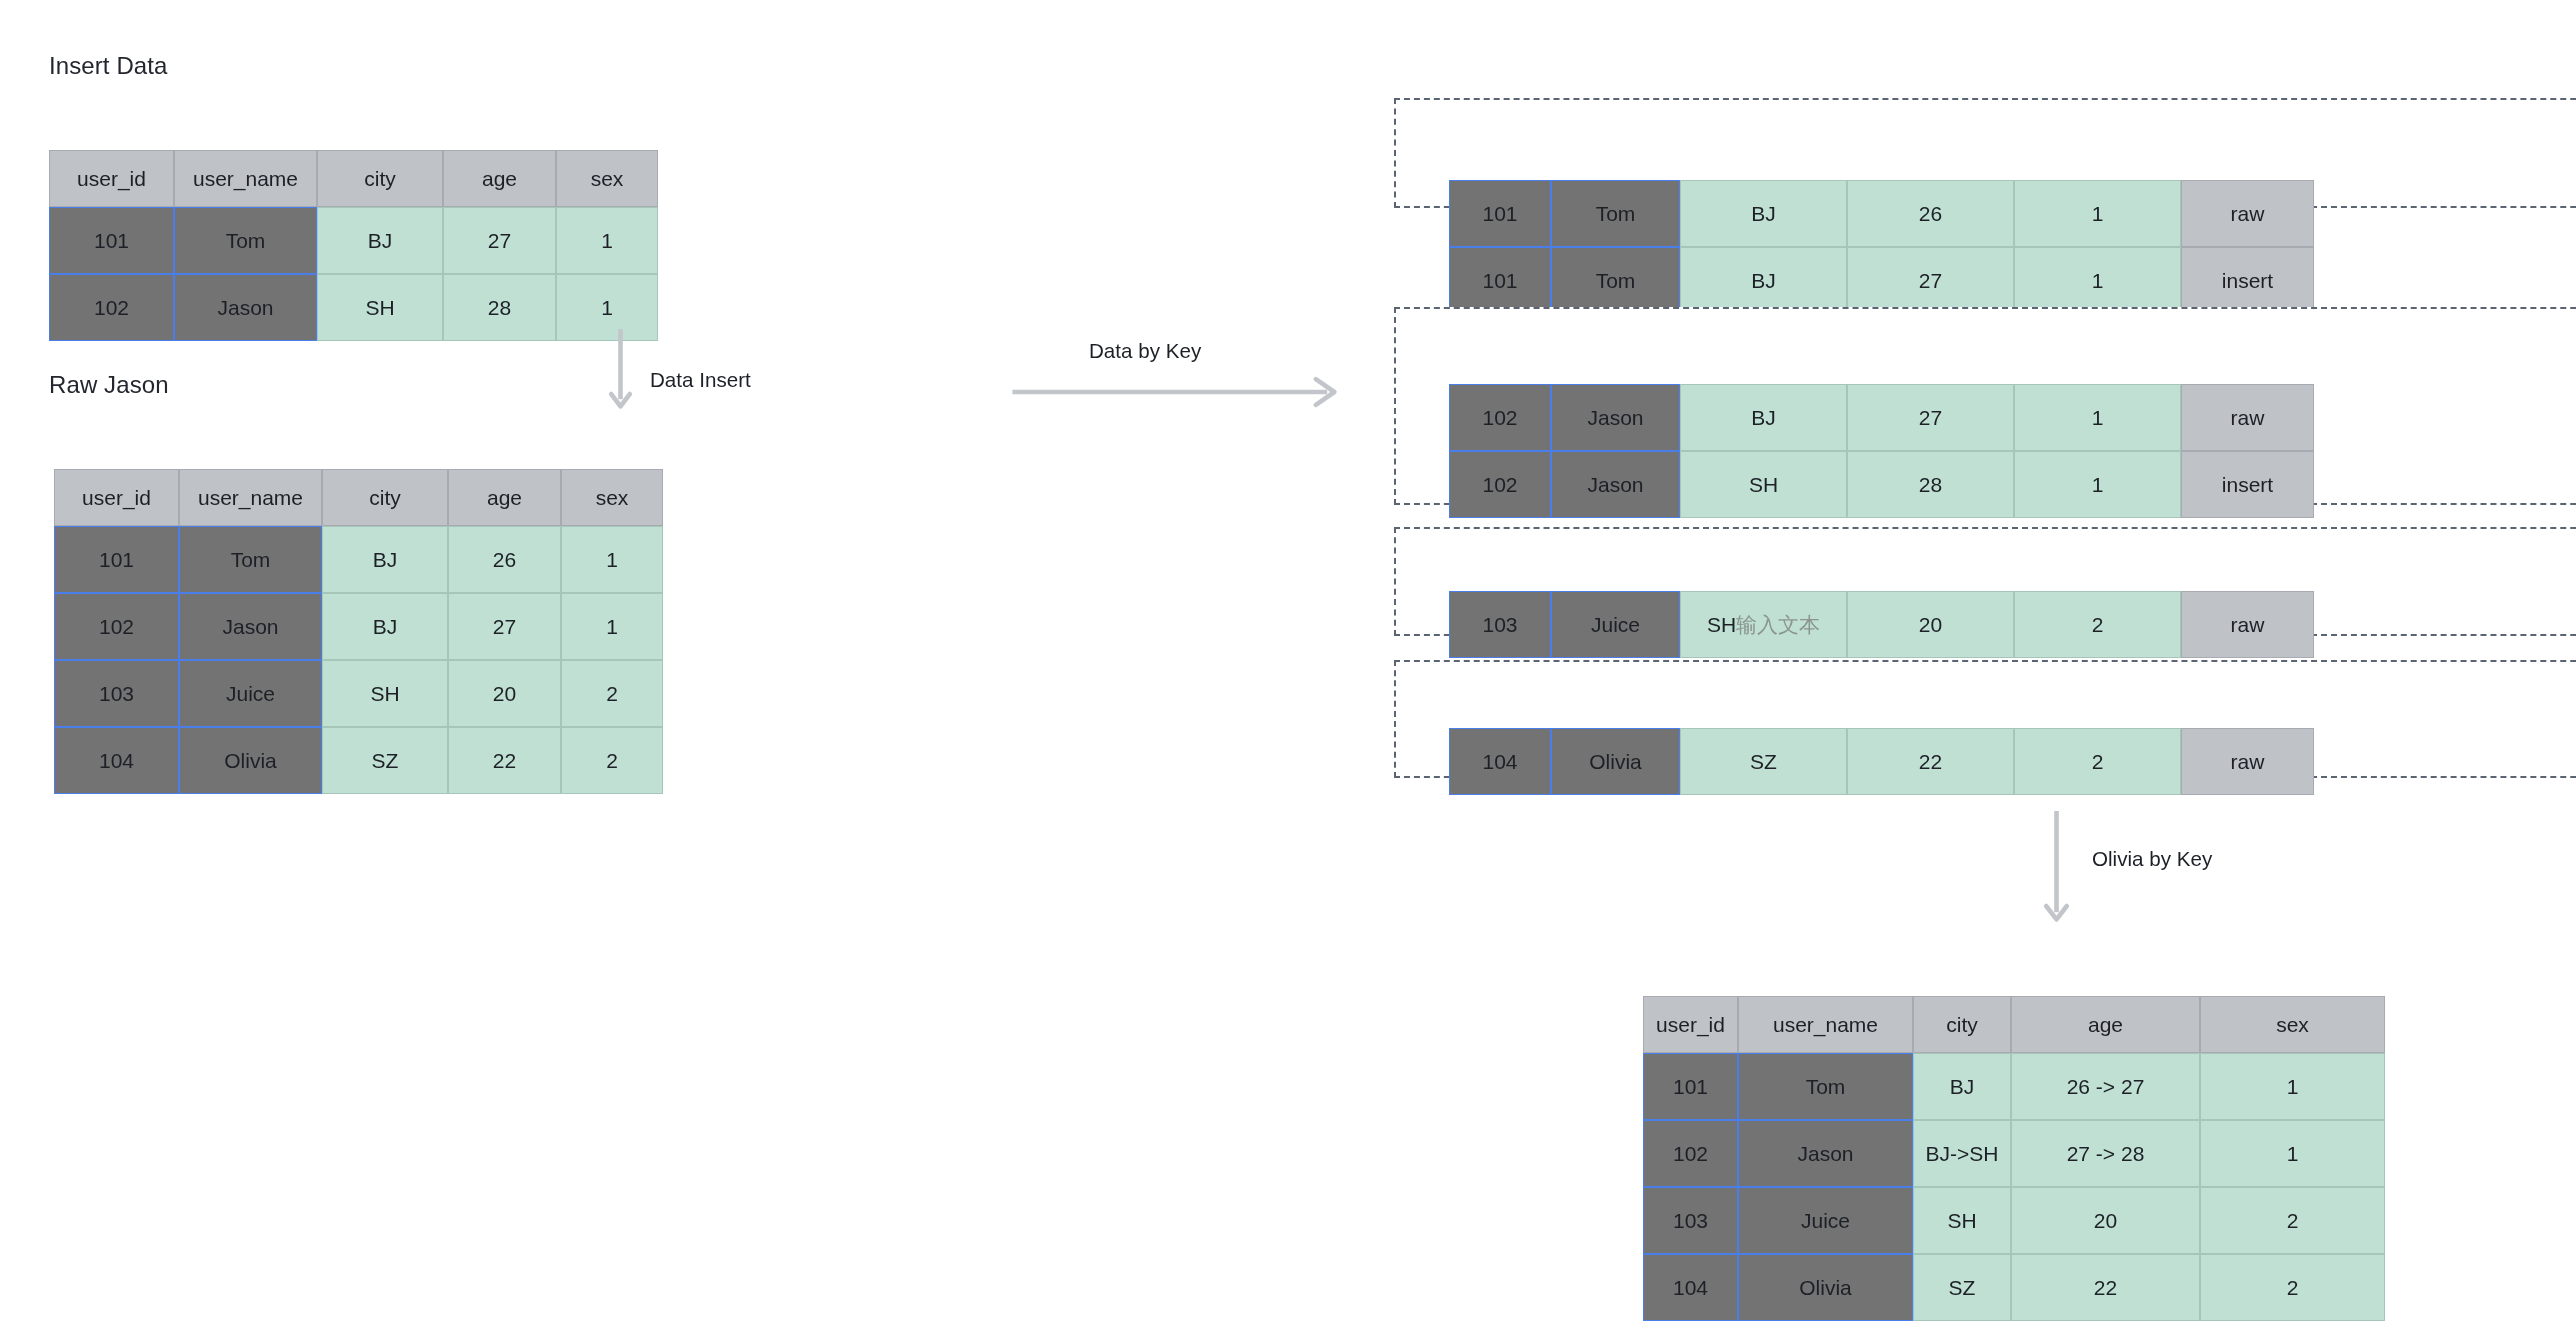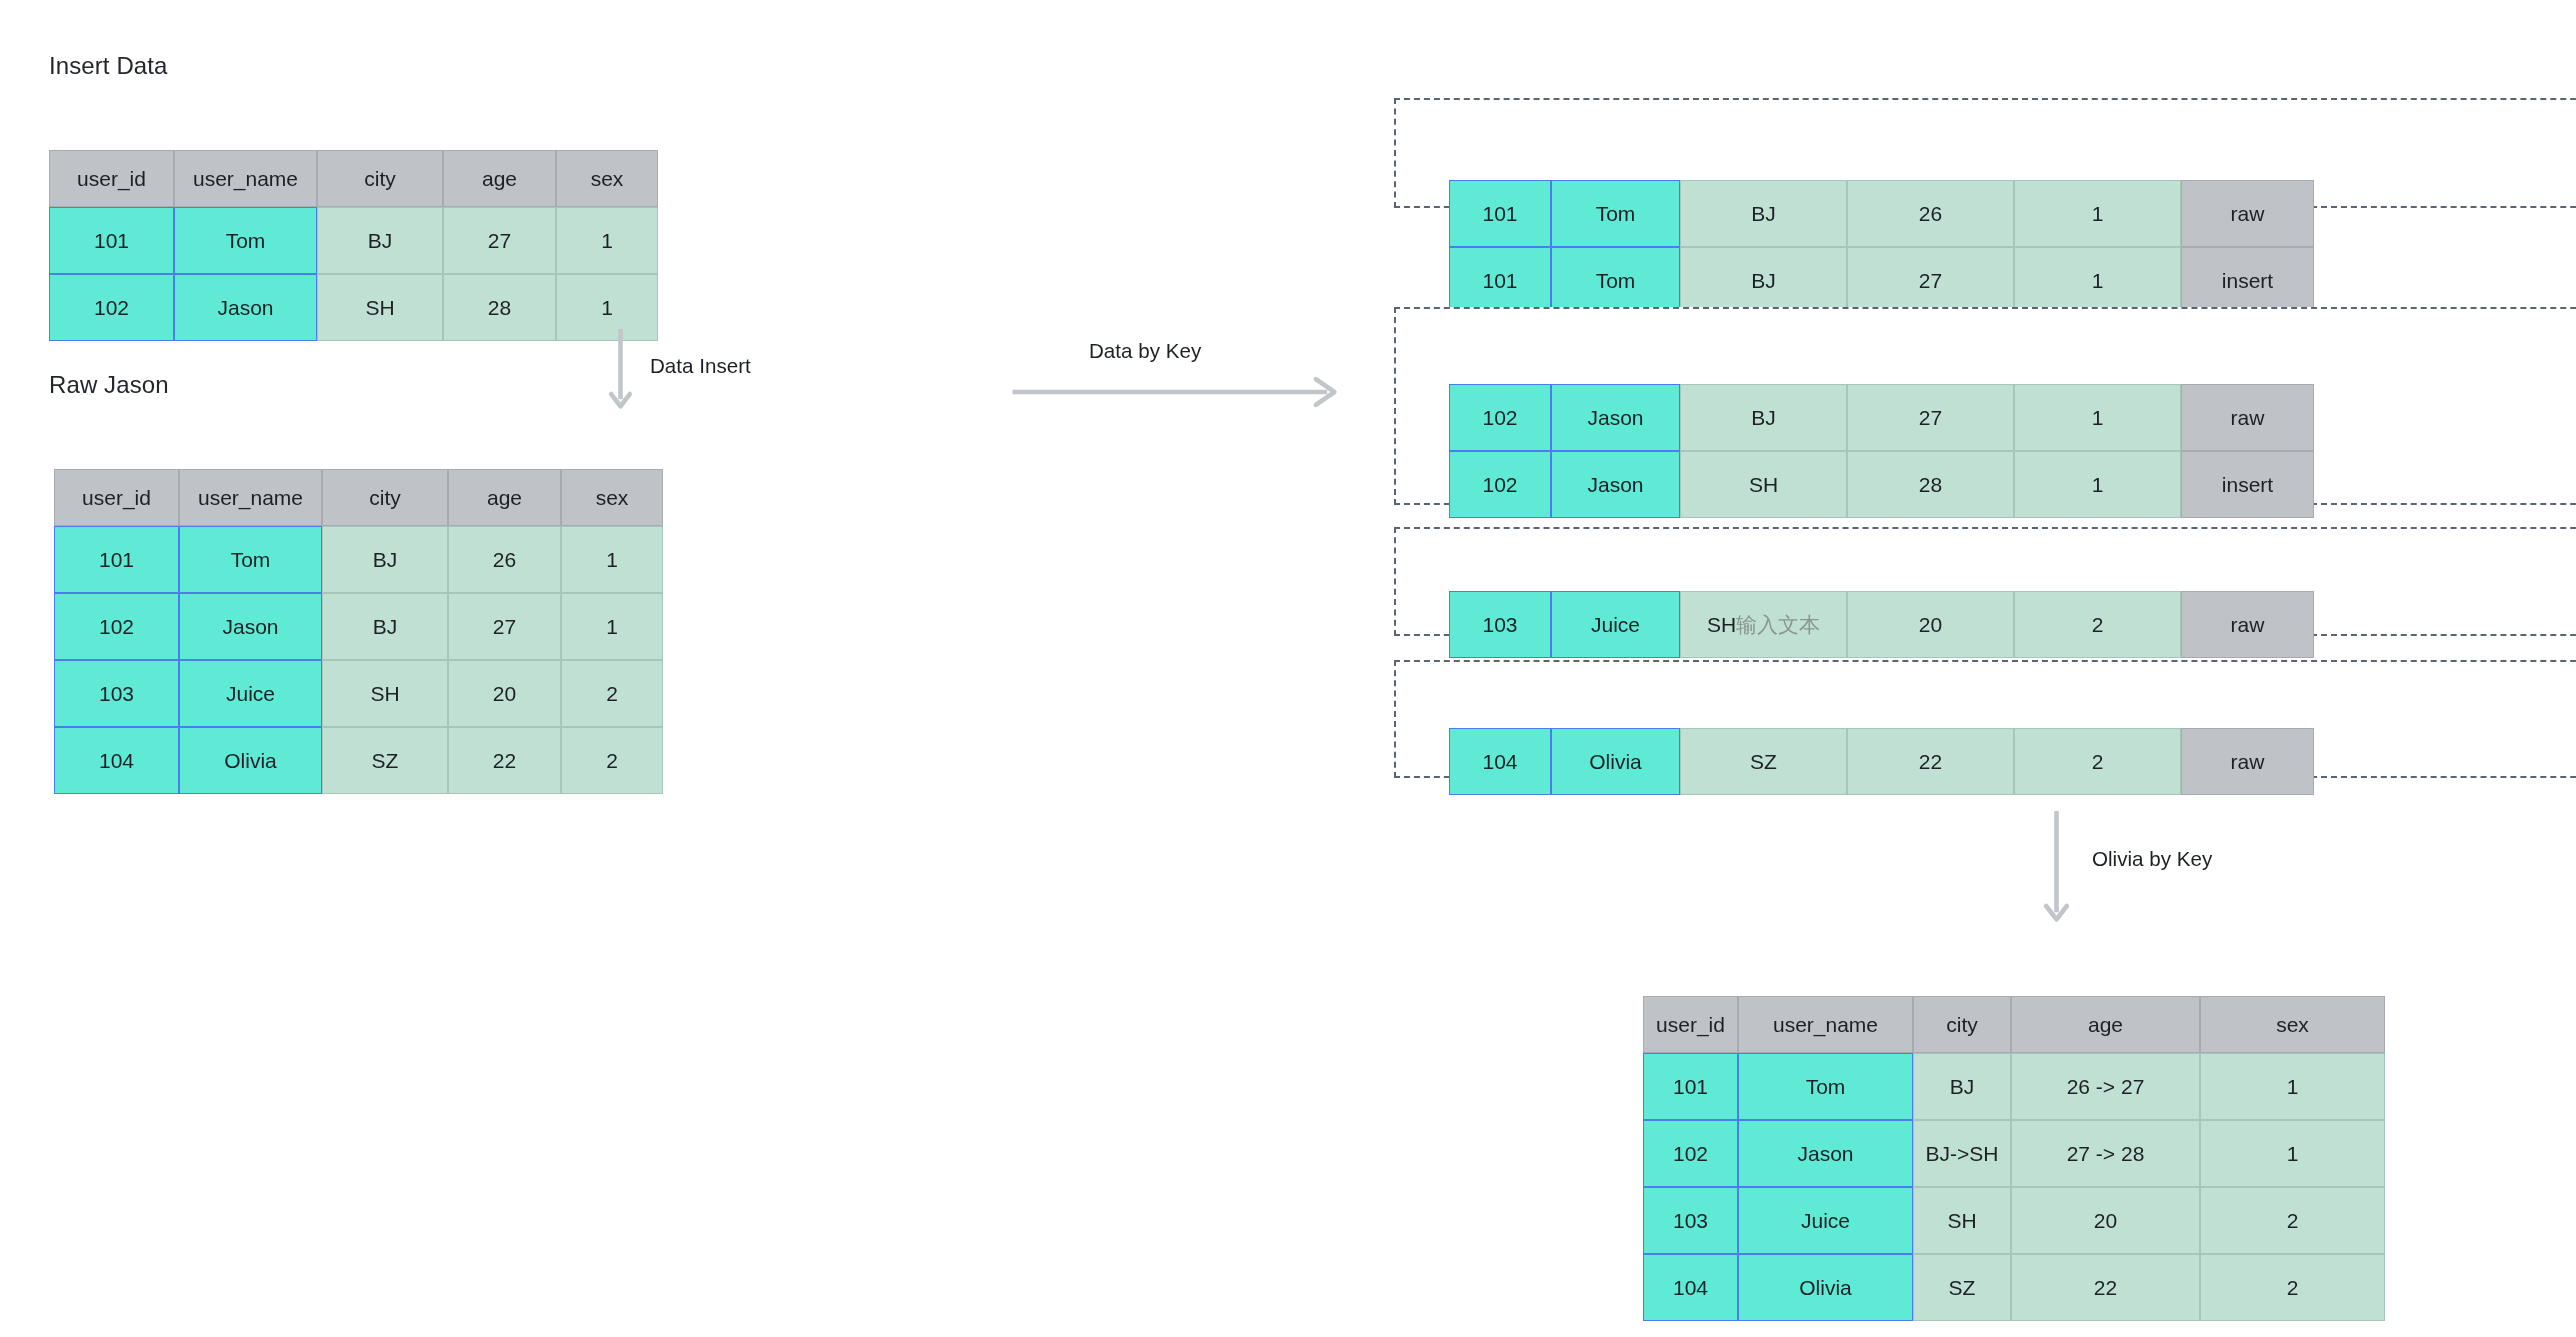"101" .td-blue { background: #5eead4 -> #737373 }
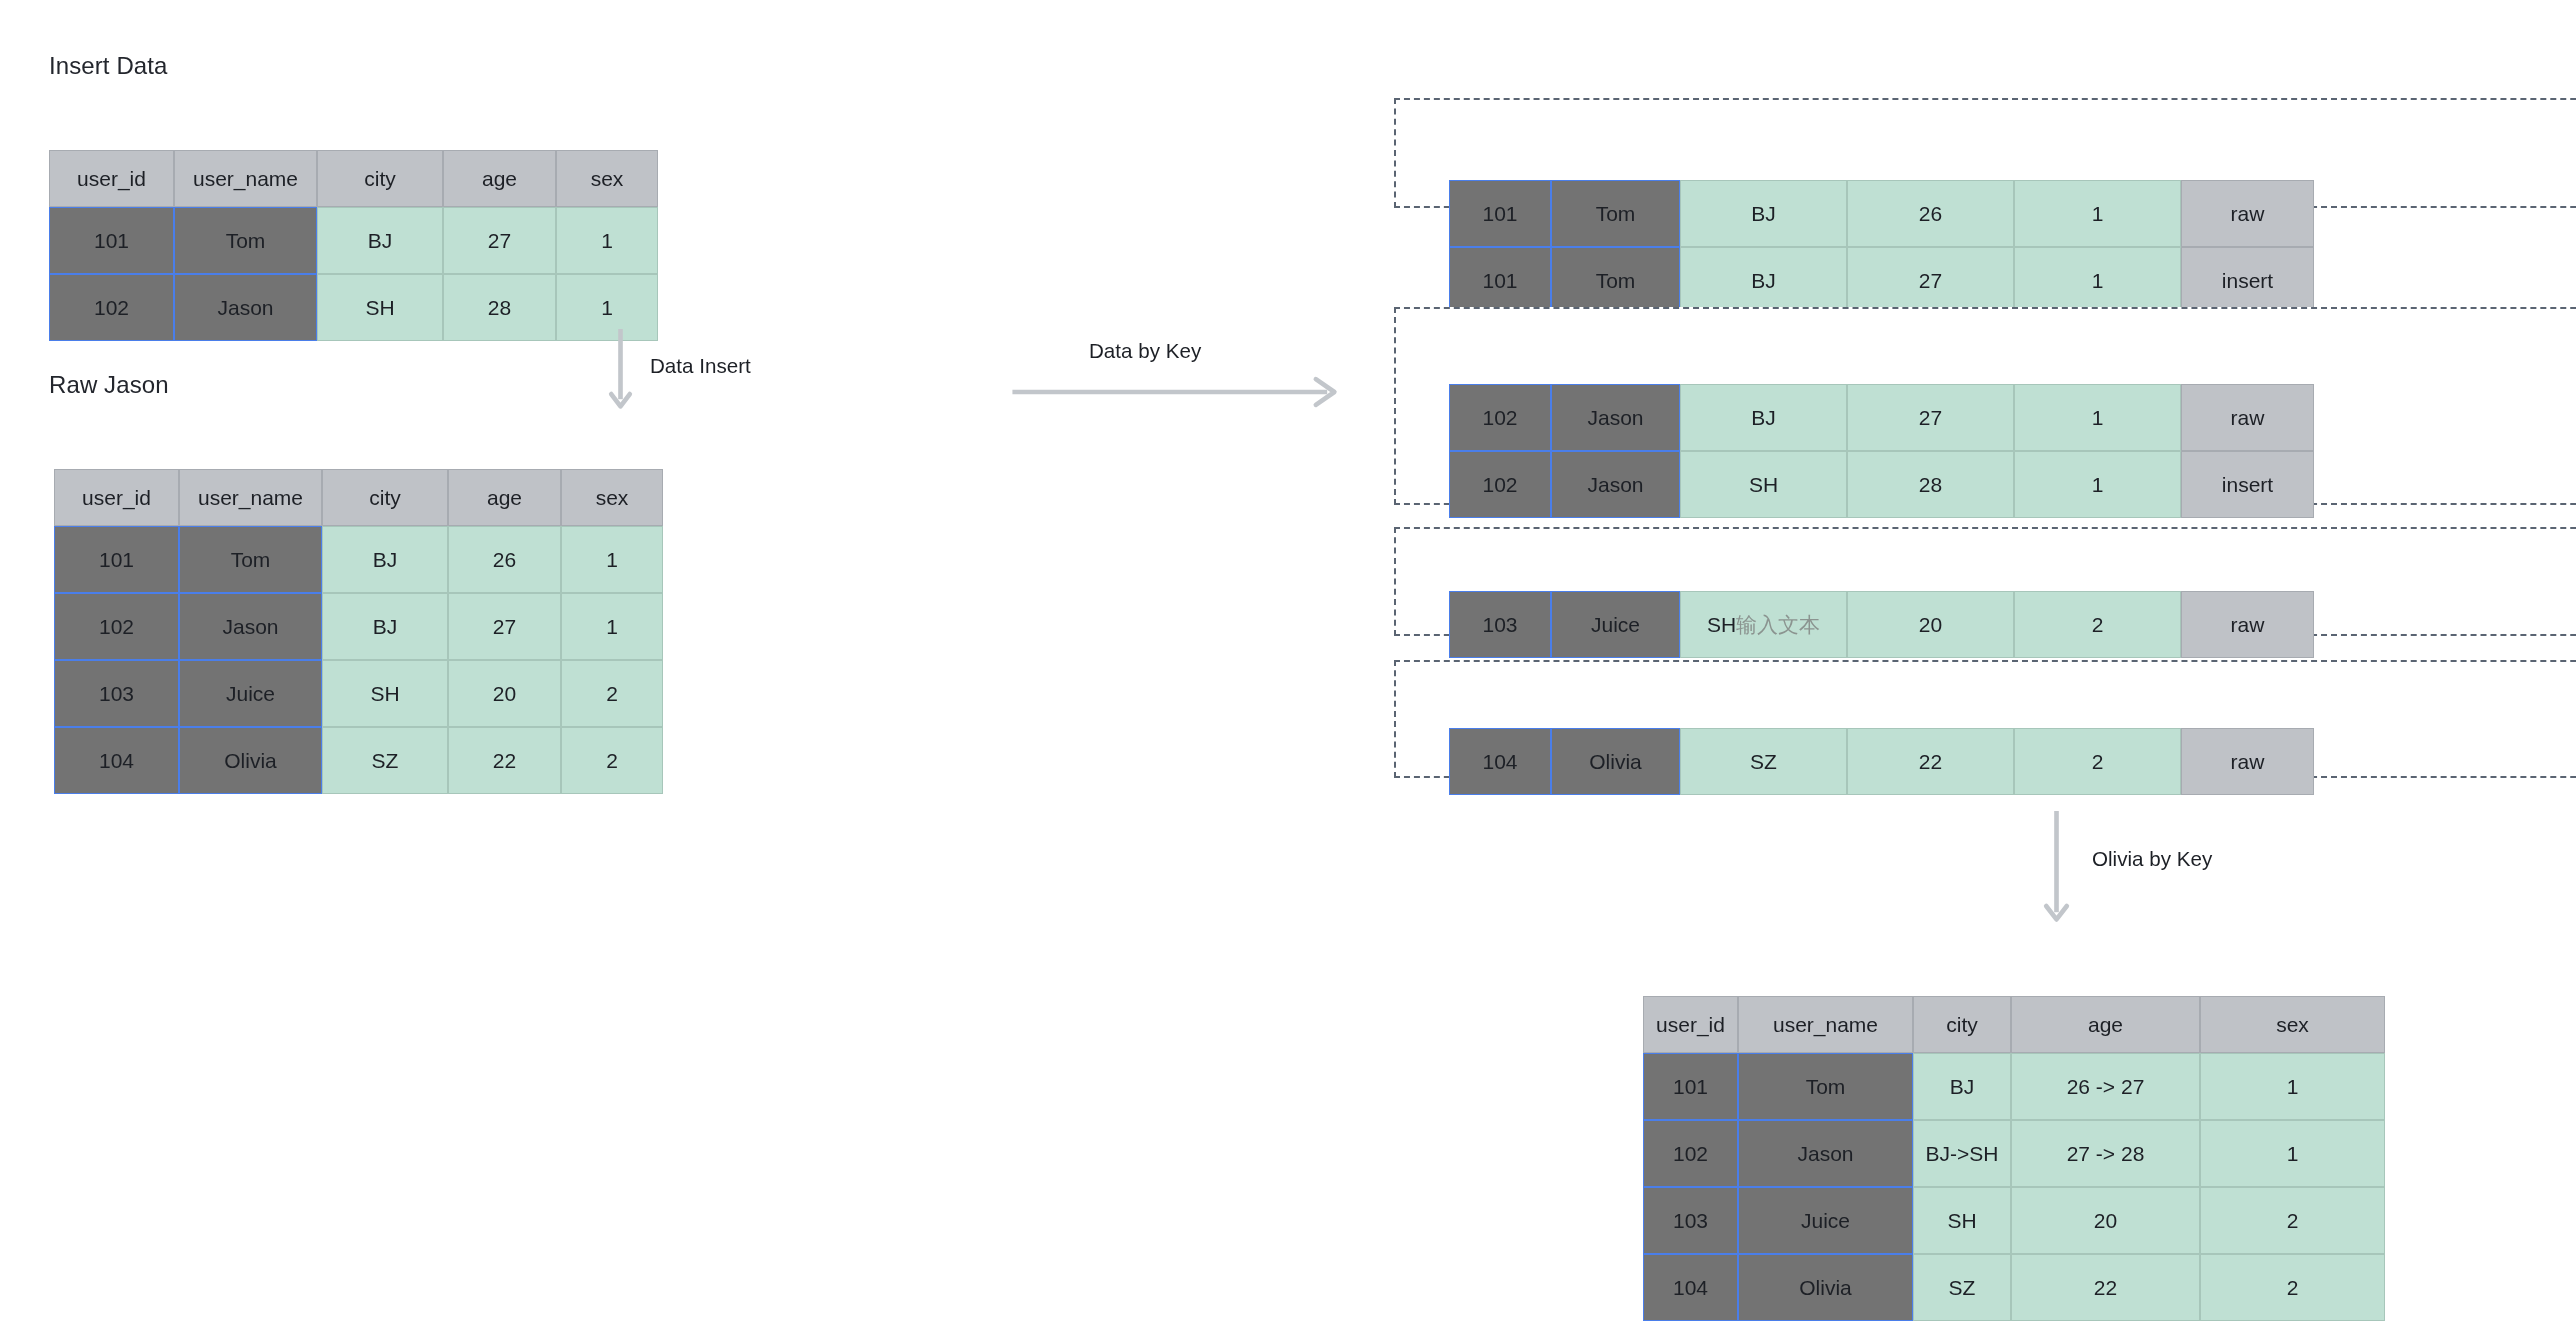"Data Insert" div.abs { top: 354px -> 368px }
